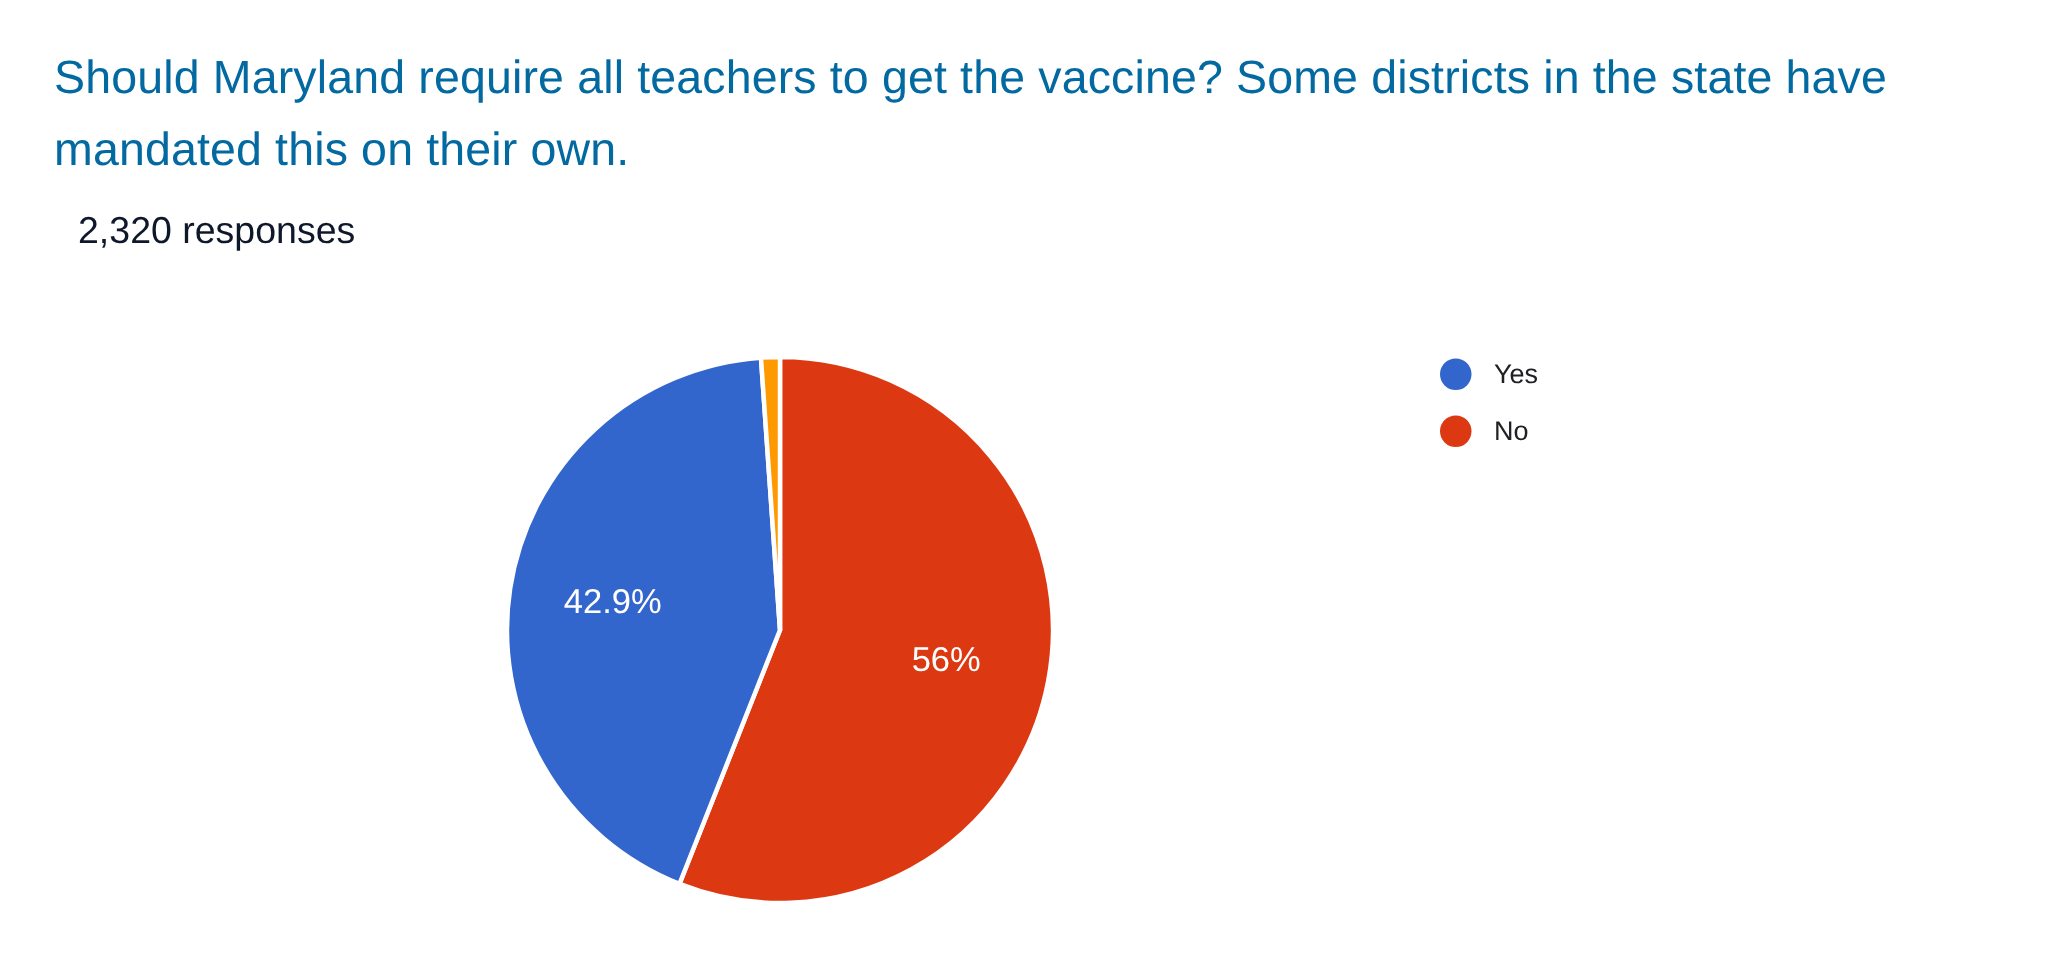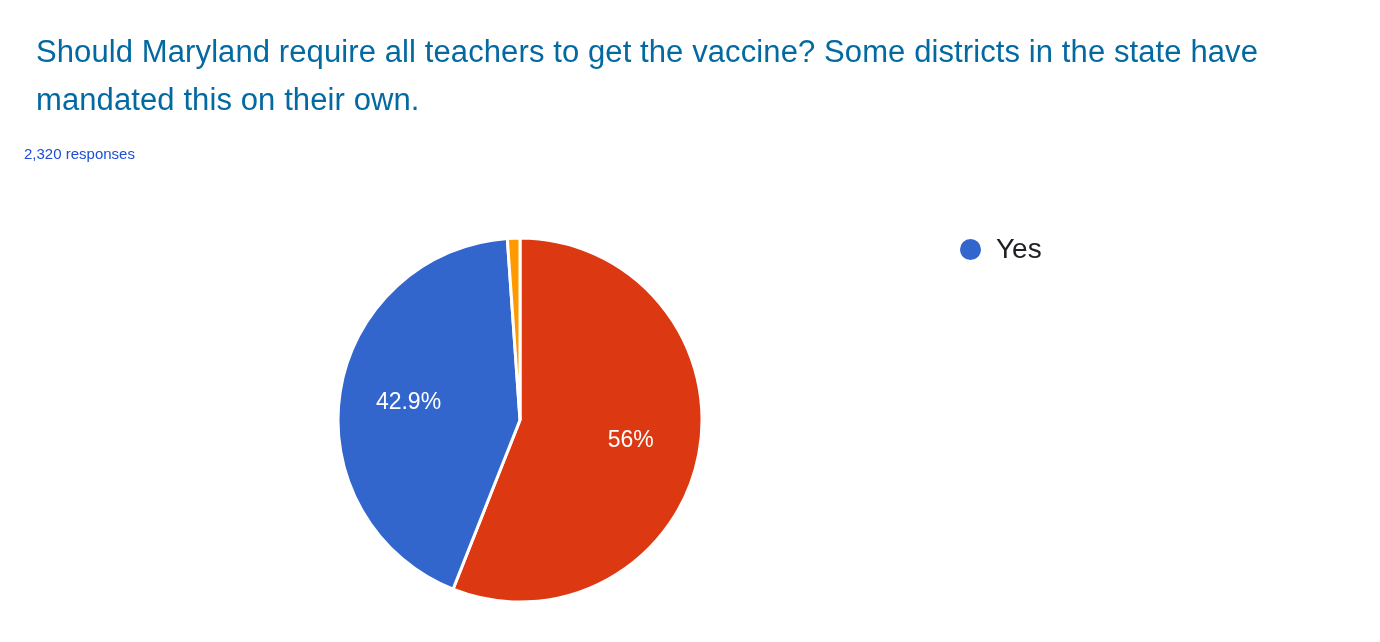"2,320 responses" #response-count { color: #1d4ed8 -> #0f172a; font-size: 15px -> 25px; left: 24px -> 52px }
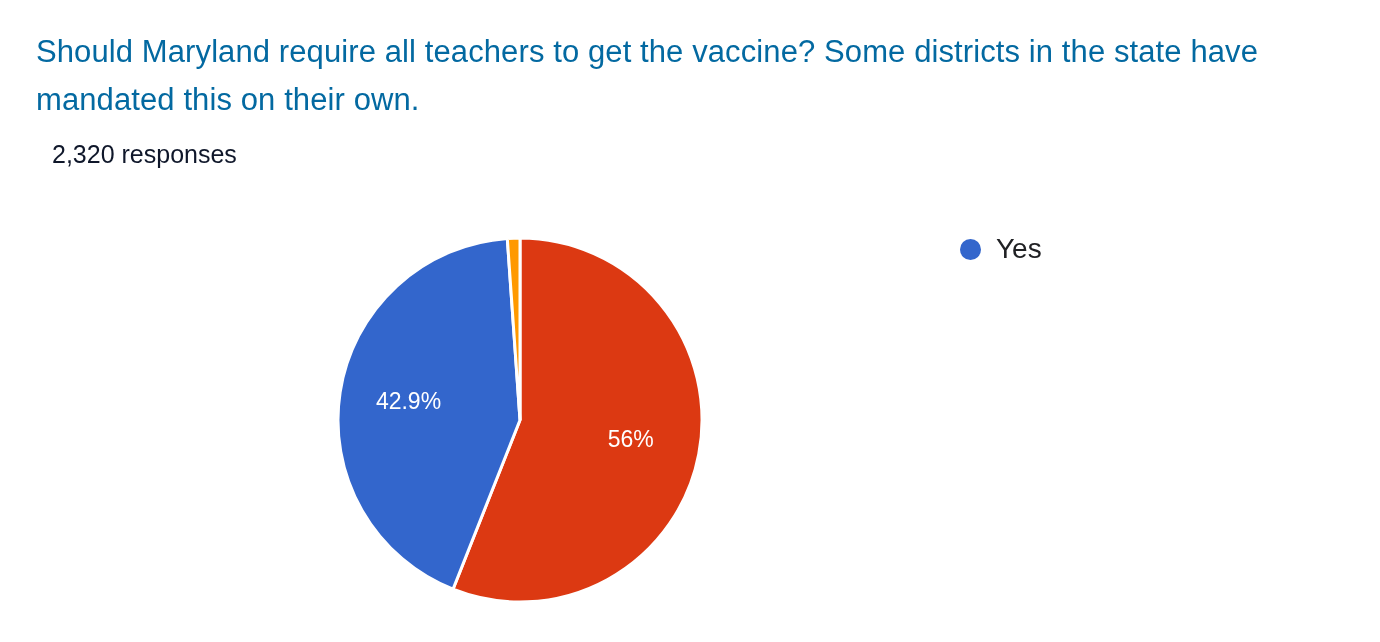"Yes" .legend-label { font-size: 28px -> 18px }
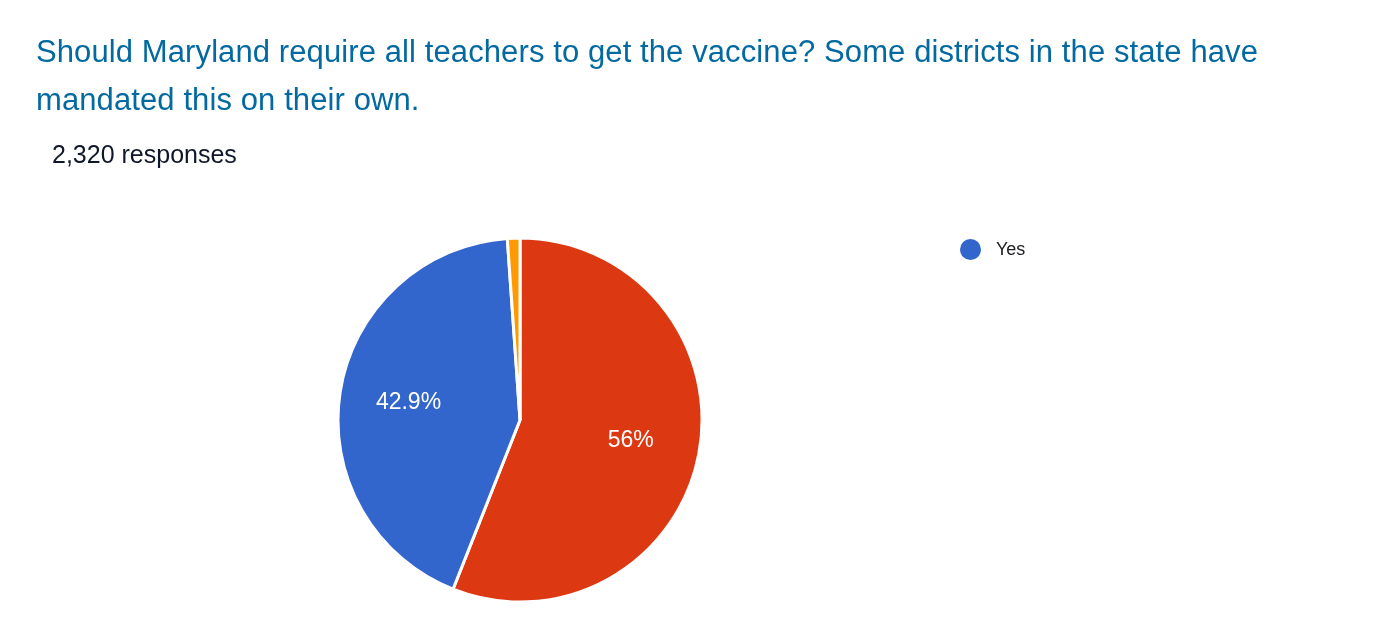"No" div.legend-item { html: none -> <div> <span></span> <span>No</span> </div> }
